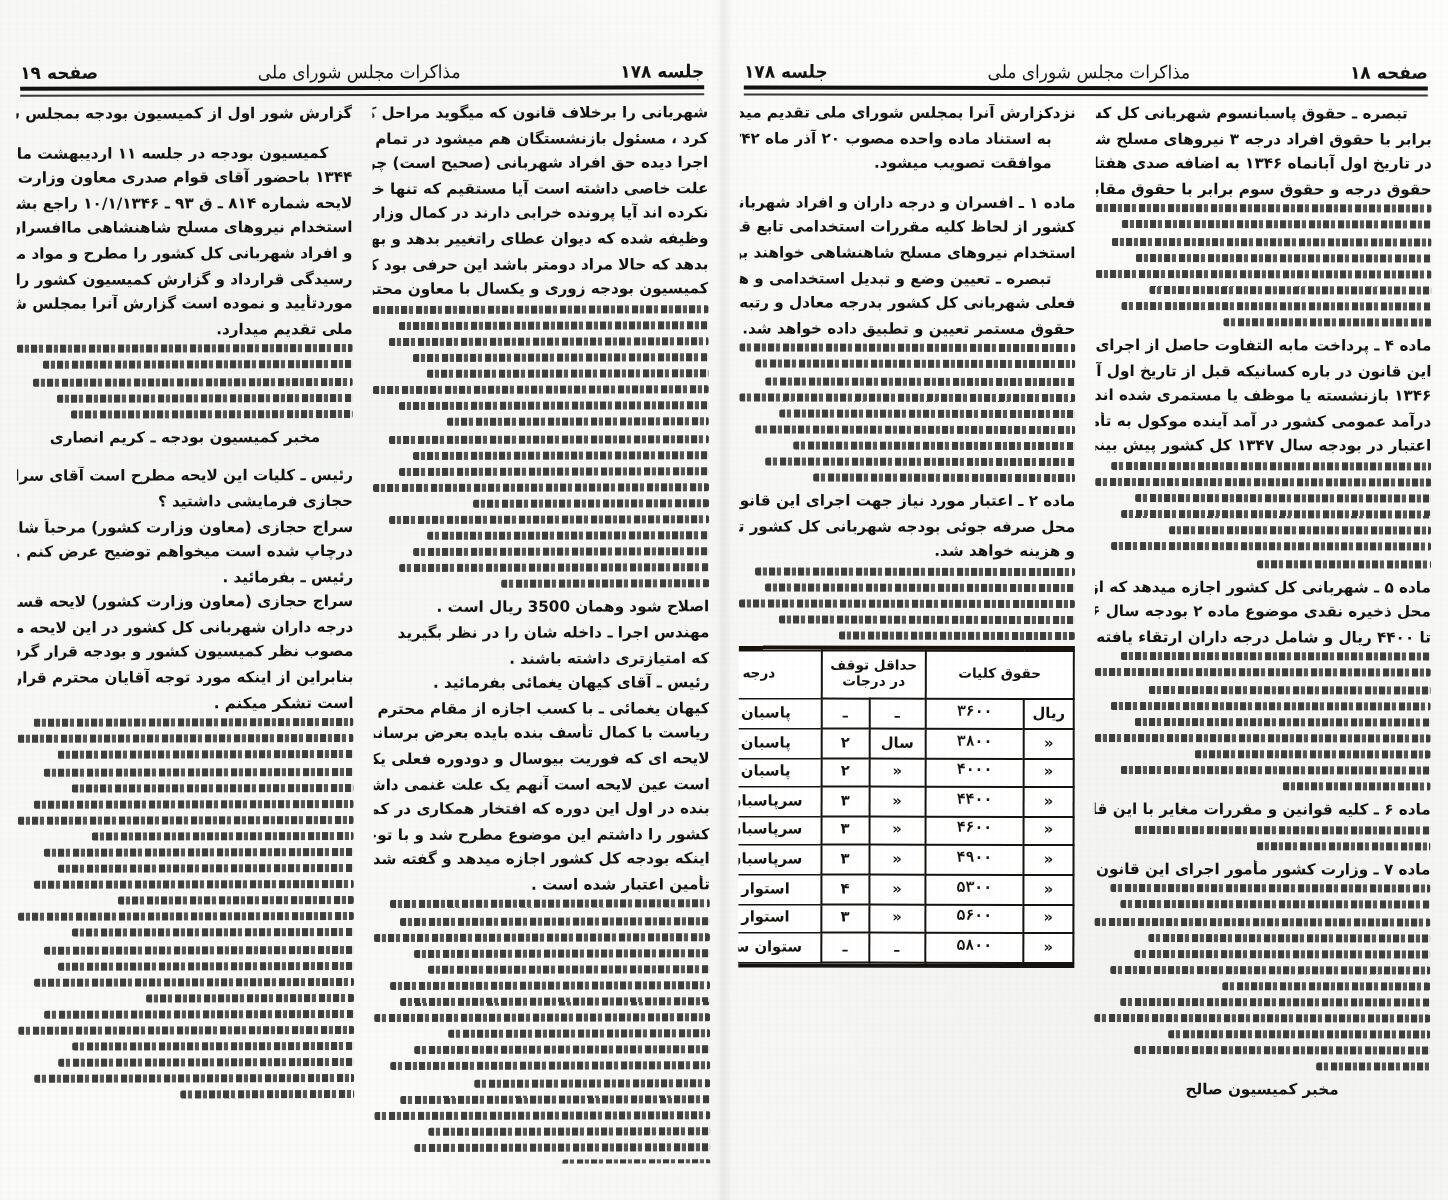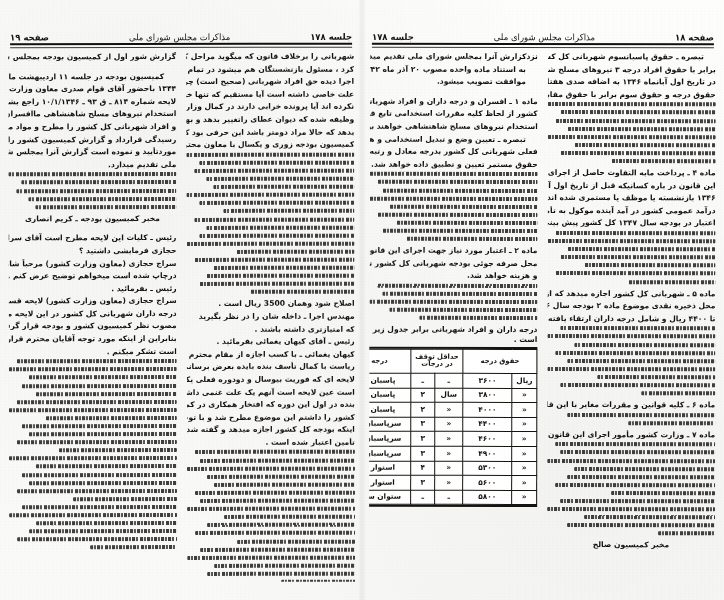"درجه داران و افراد شهربانی" div.tbl-caption { html: <div>درجه داران و افراد شهربانی برابر جدول زیر است .</div> -> none }
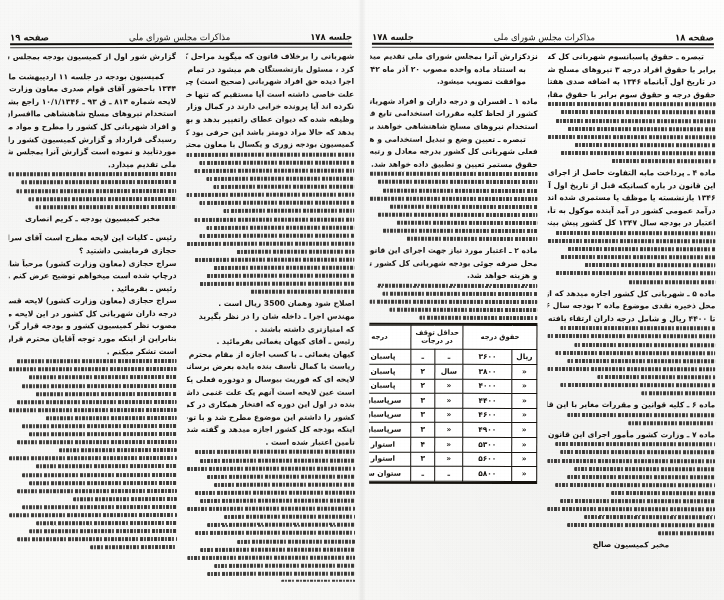"حقوق درجه" span.th-split { text: درجه -> کلیات }
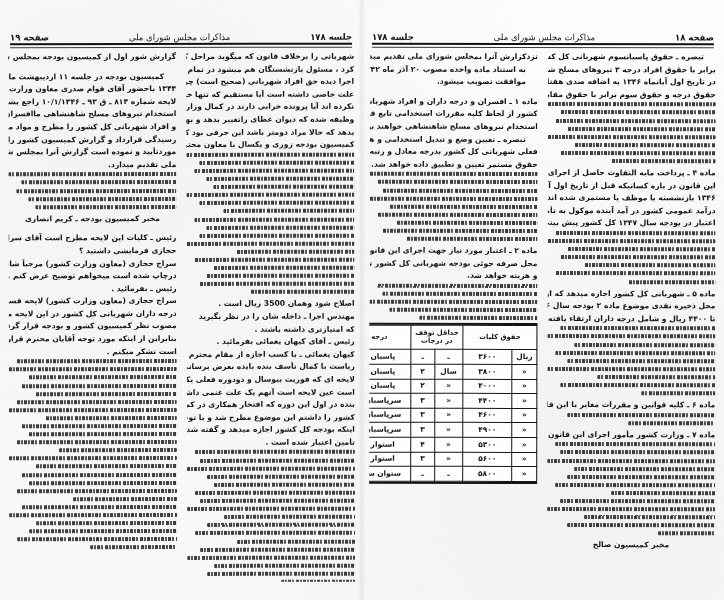"۳۶۰۰" table.salary td.pay { font-family: none -> Liberation Mono, monospace }
